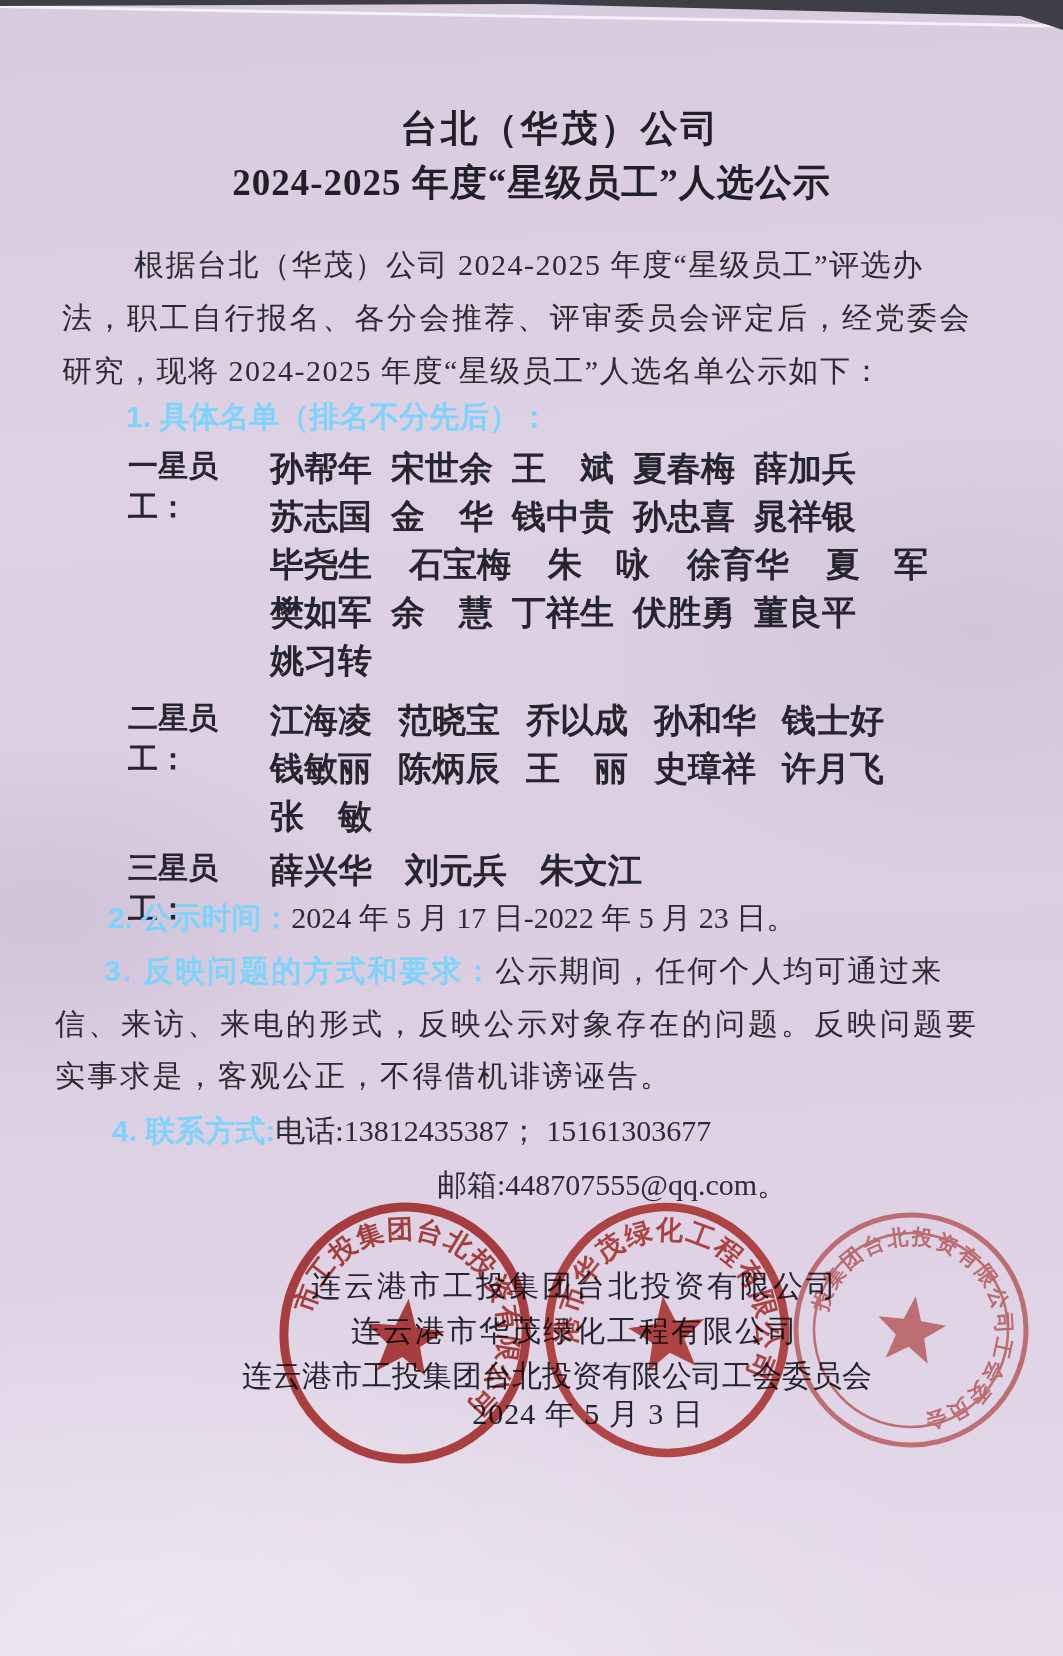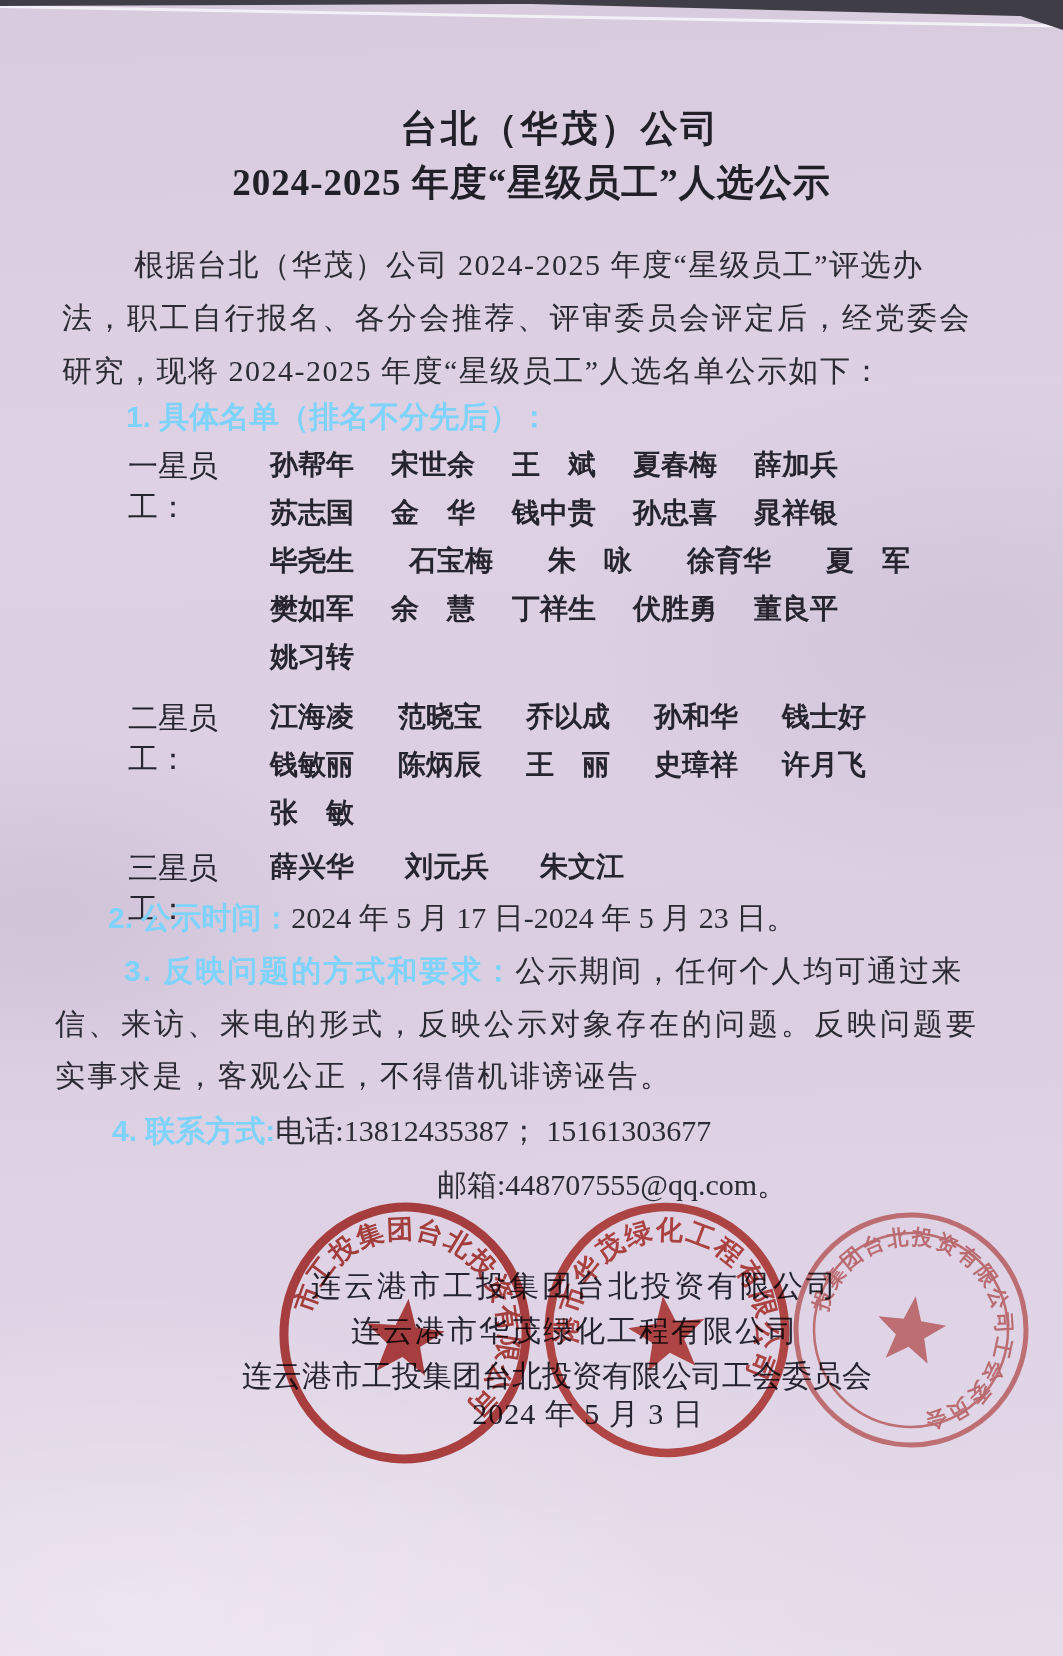"一星员工：" .star-label { font-weight: normal -> bold }
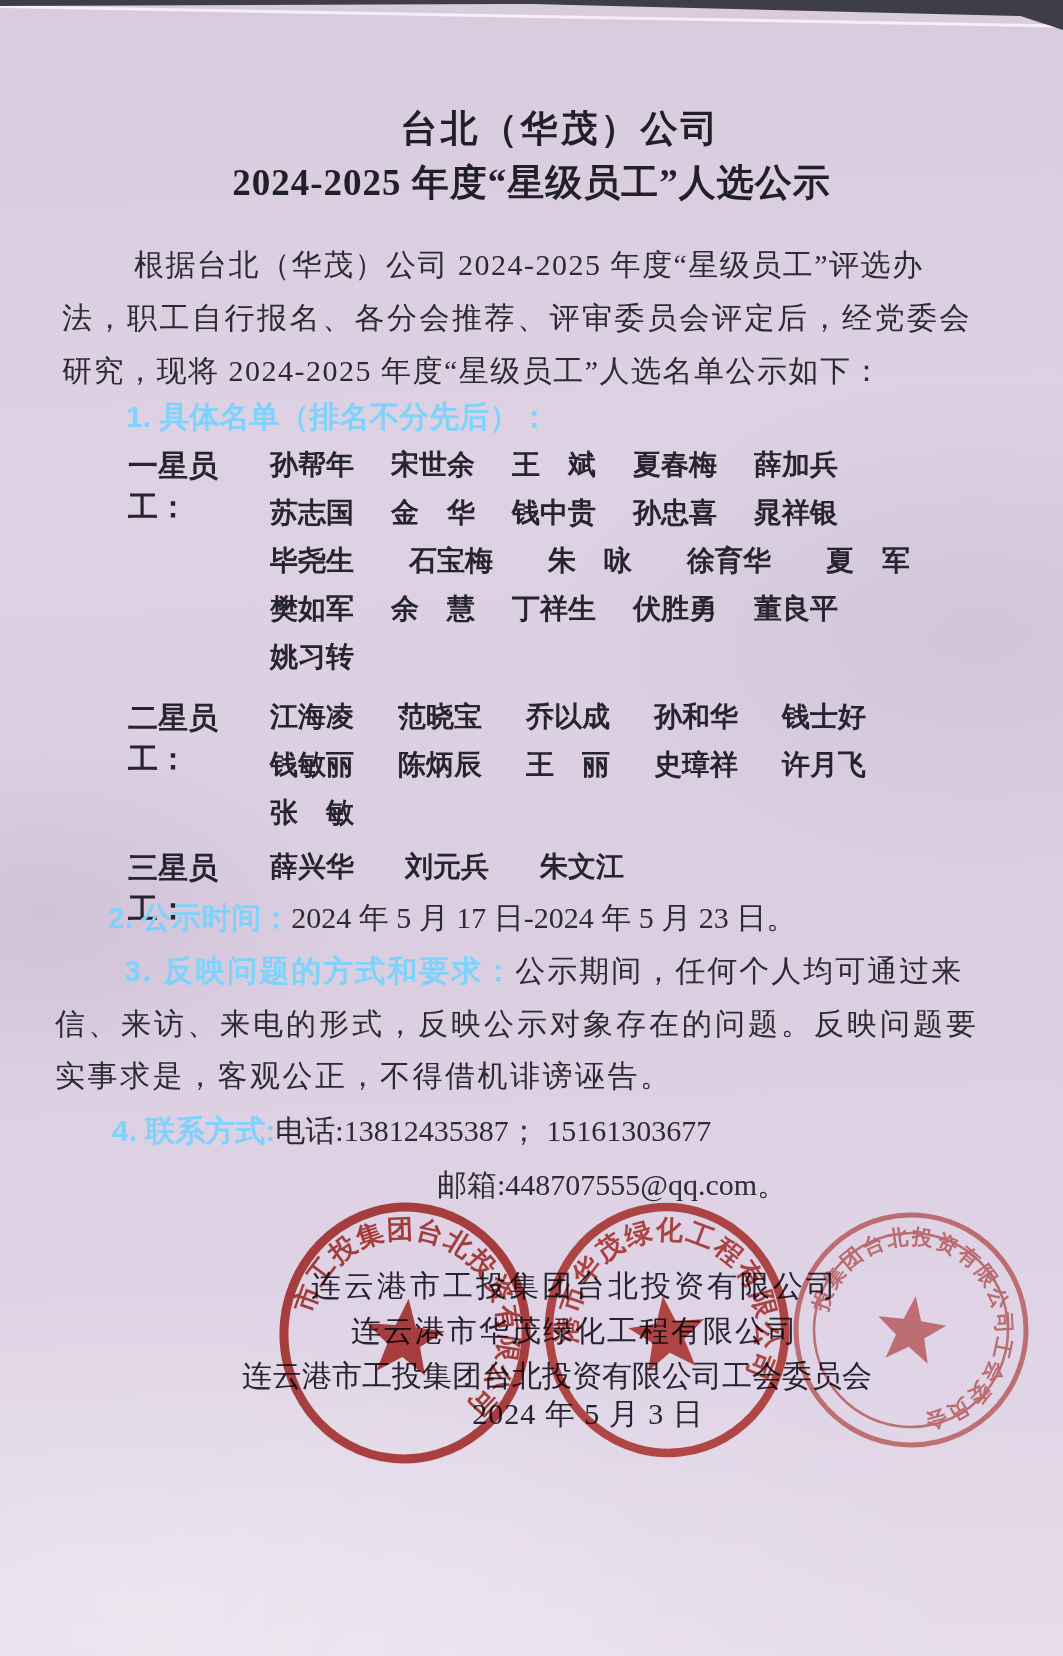"孙帮年" .cell { font-size: 28px -> 34px }
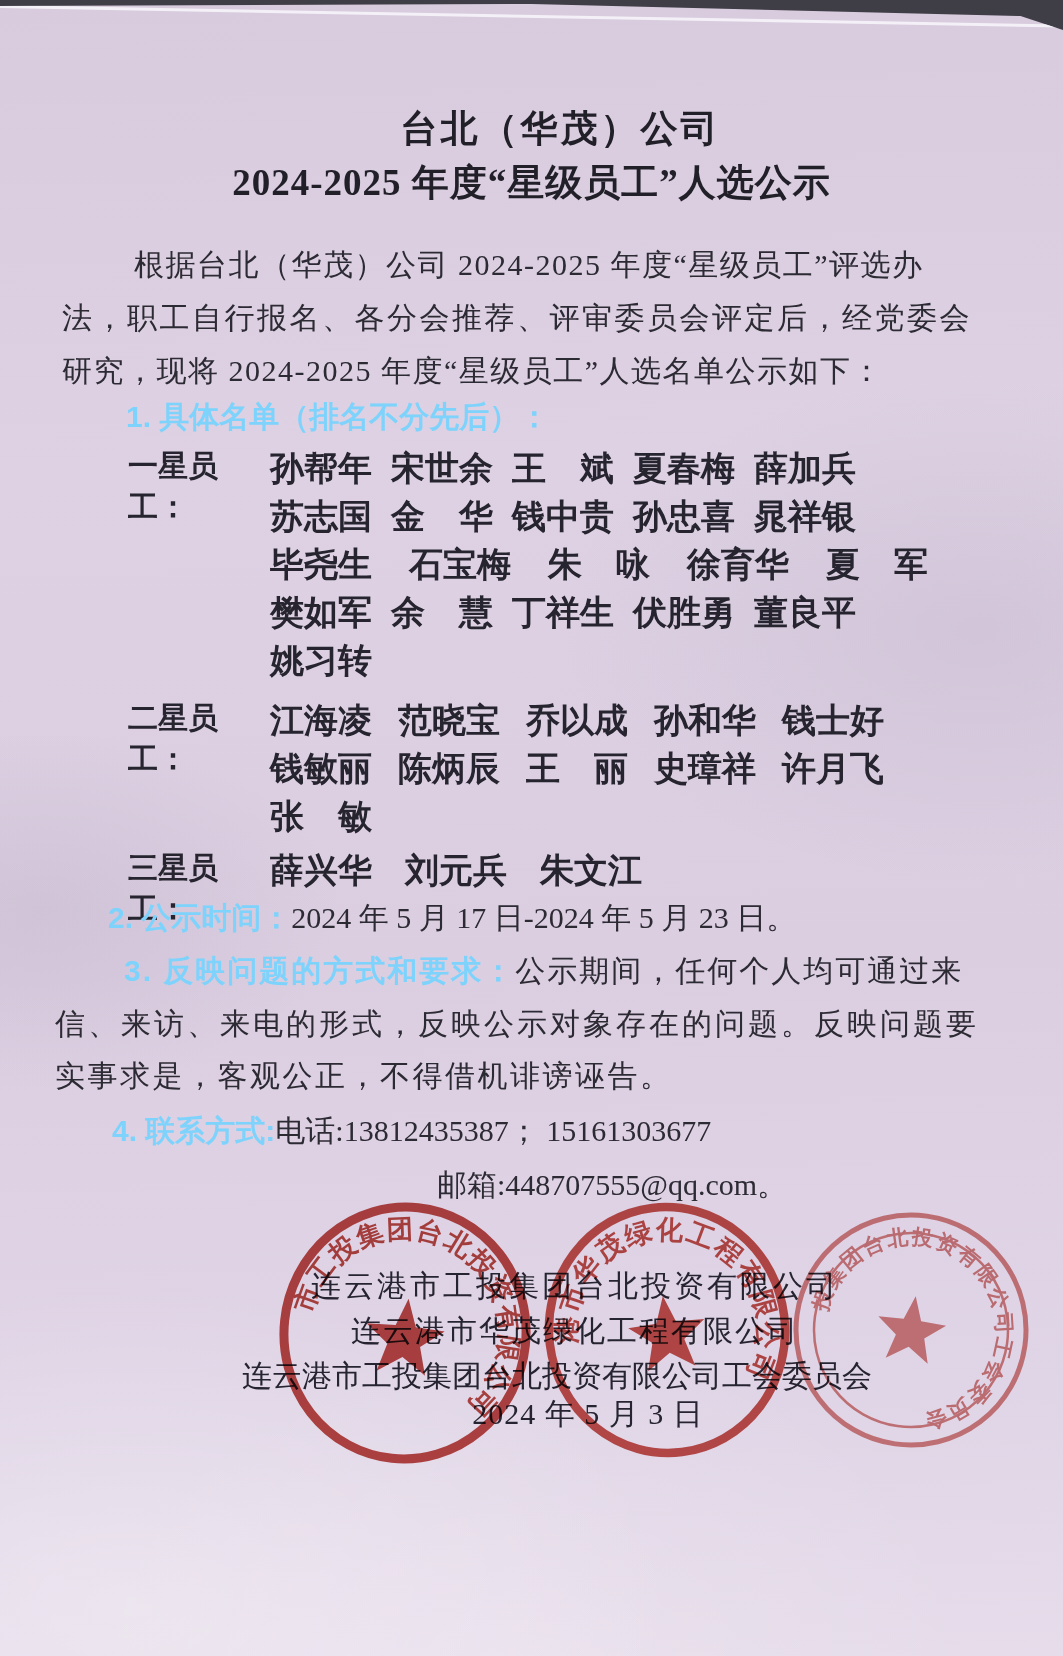"2024 年 5 月 17" span { text: -2024 -> -2022 }
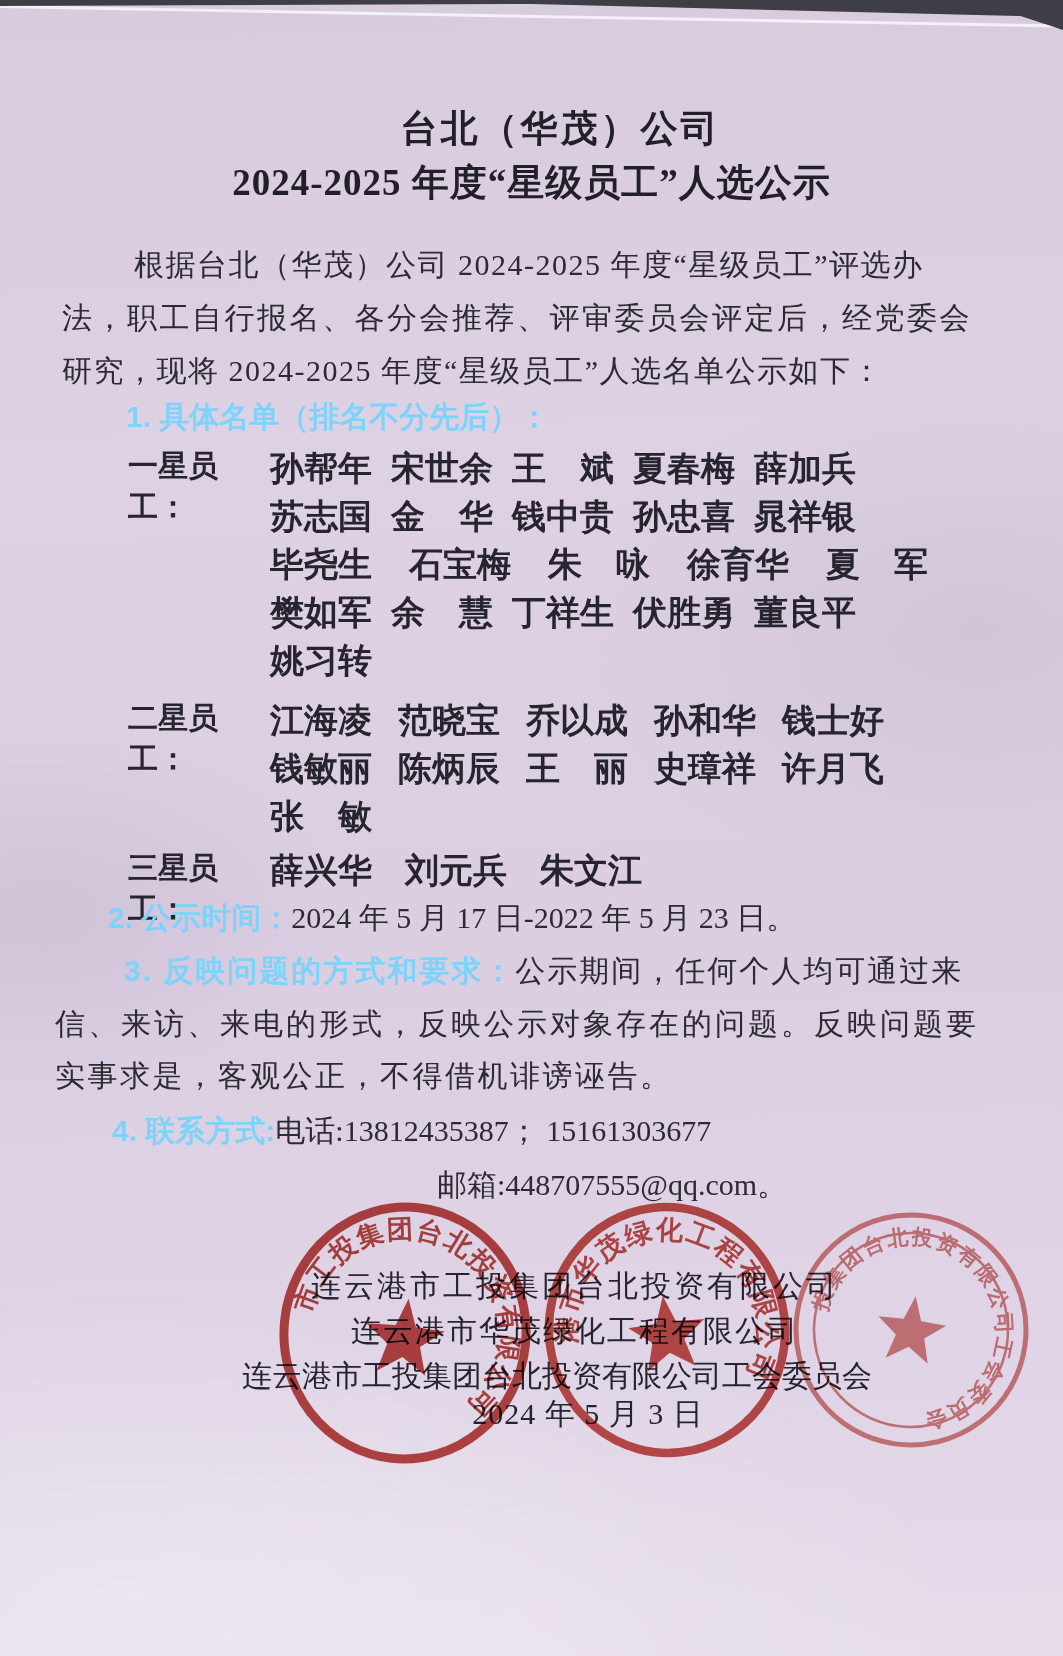"3. 反映问题的方式和要求：公示期间，任何个人均可通过来" div.txt { left: 124px -> 104px }
